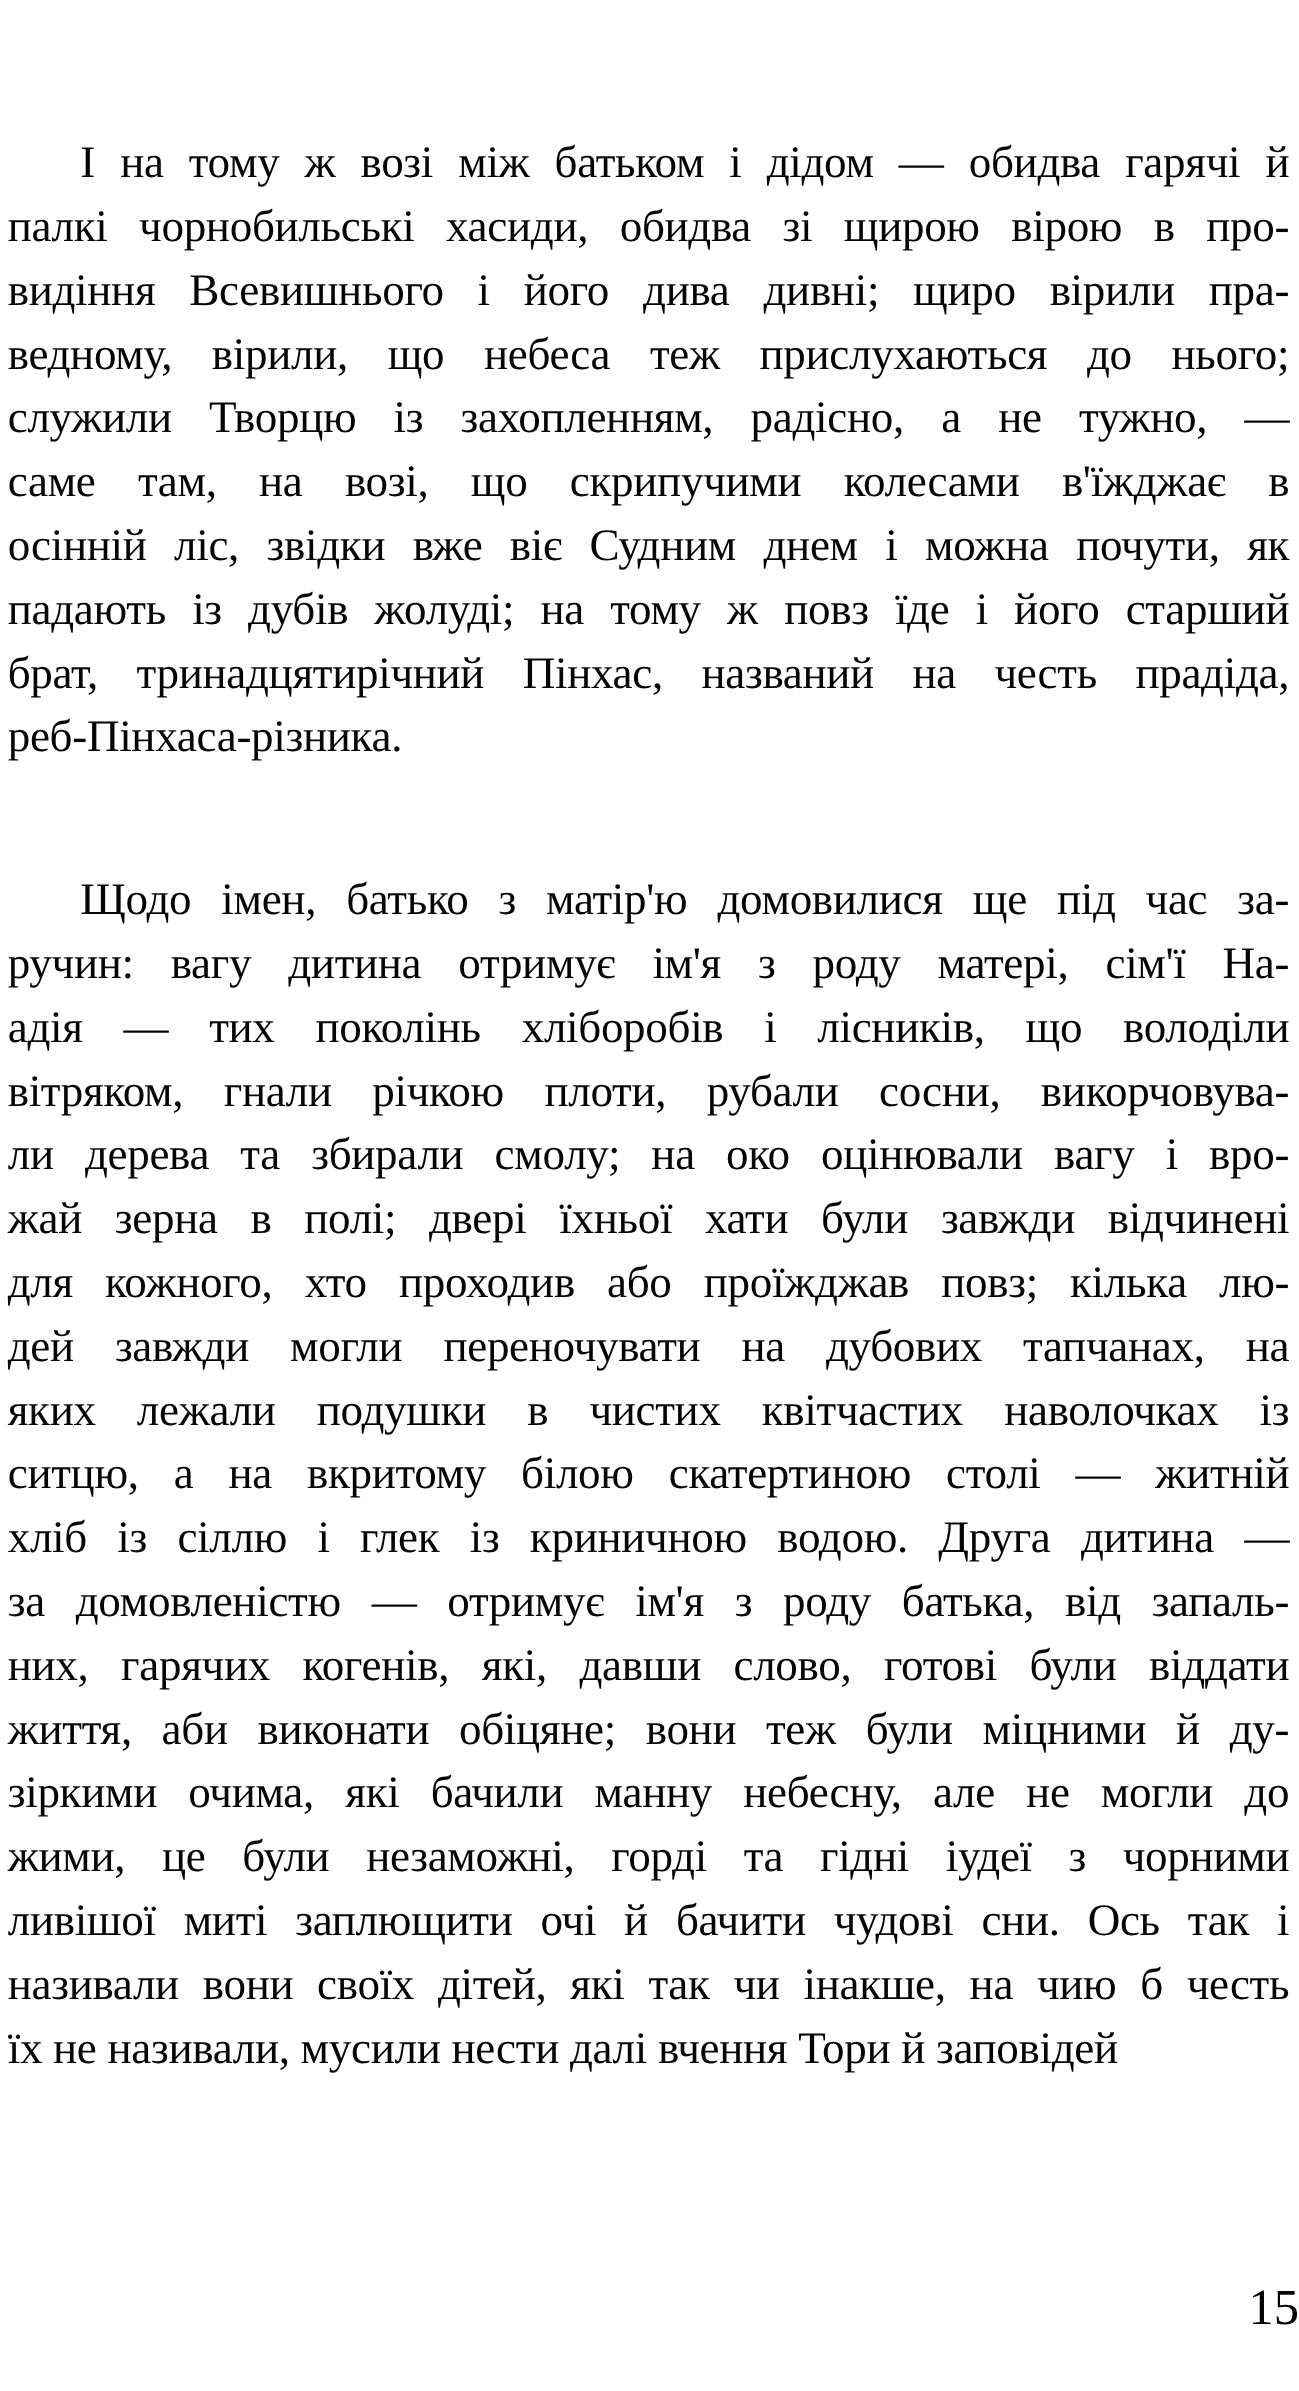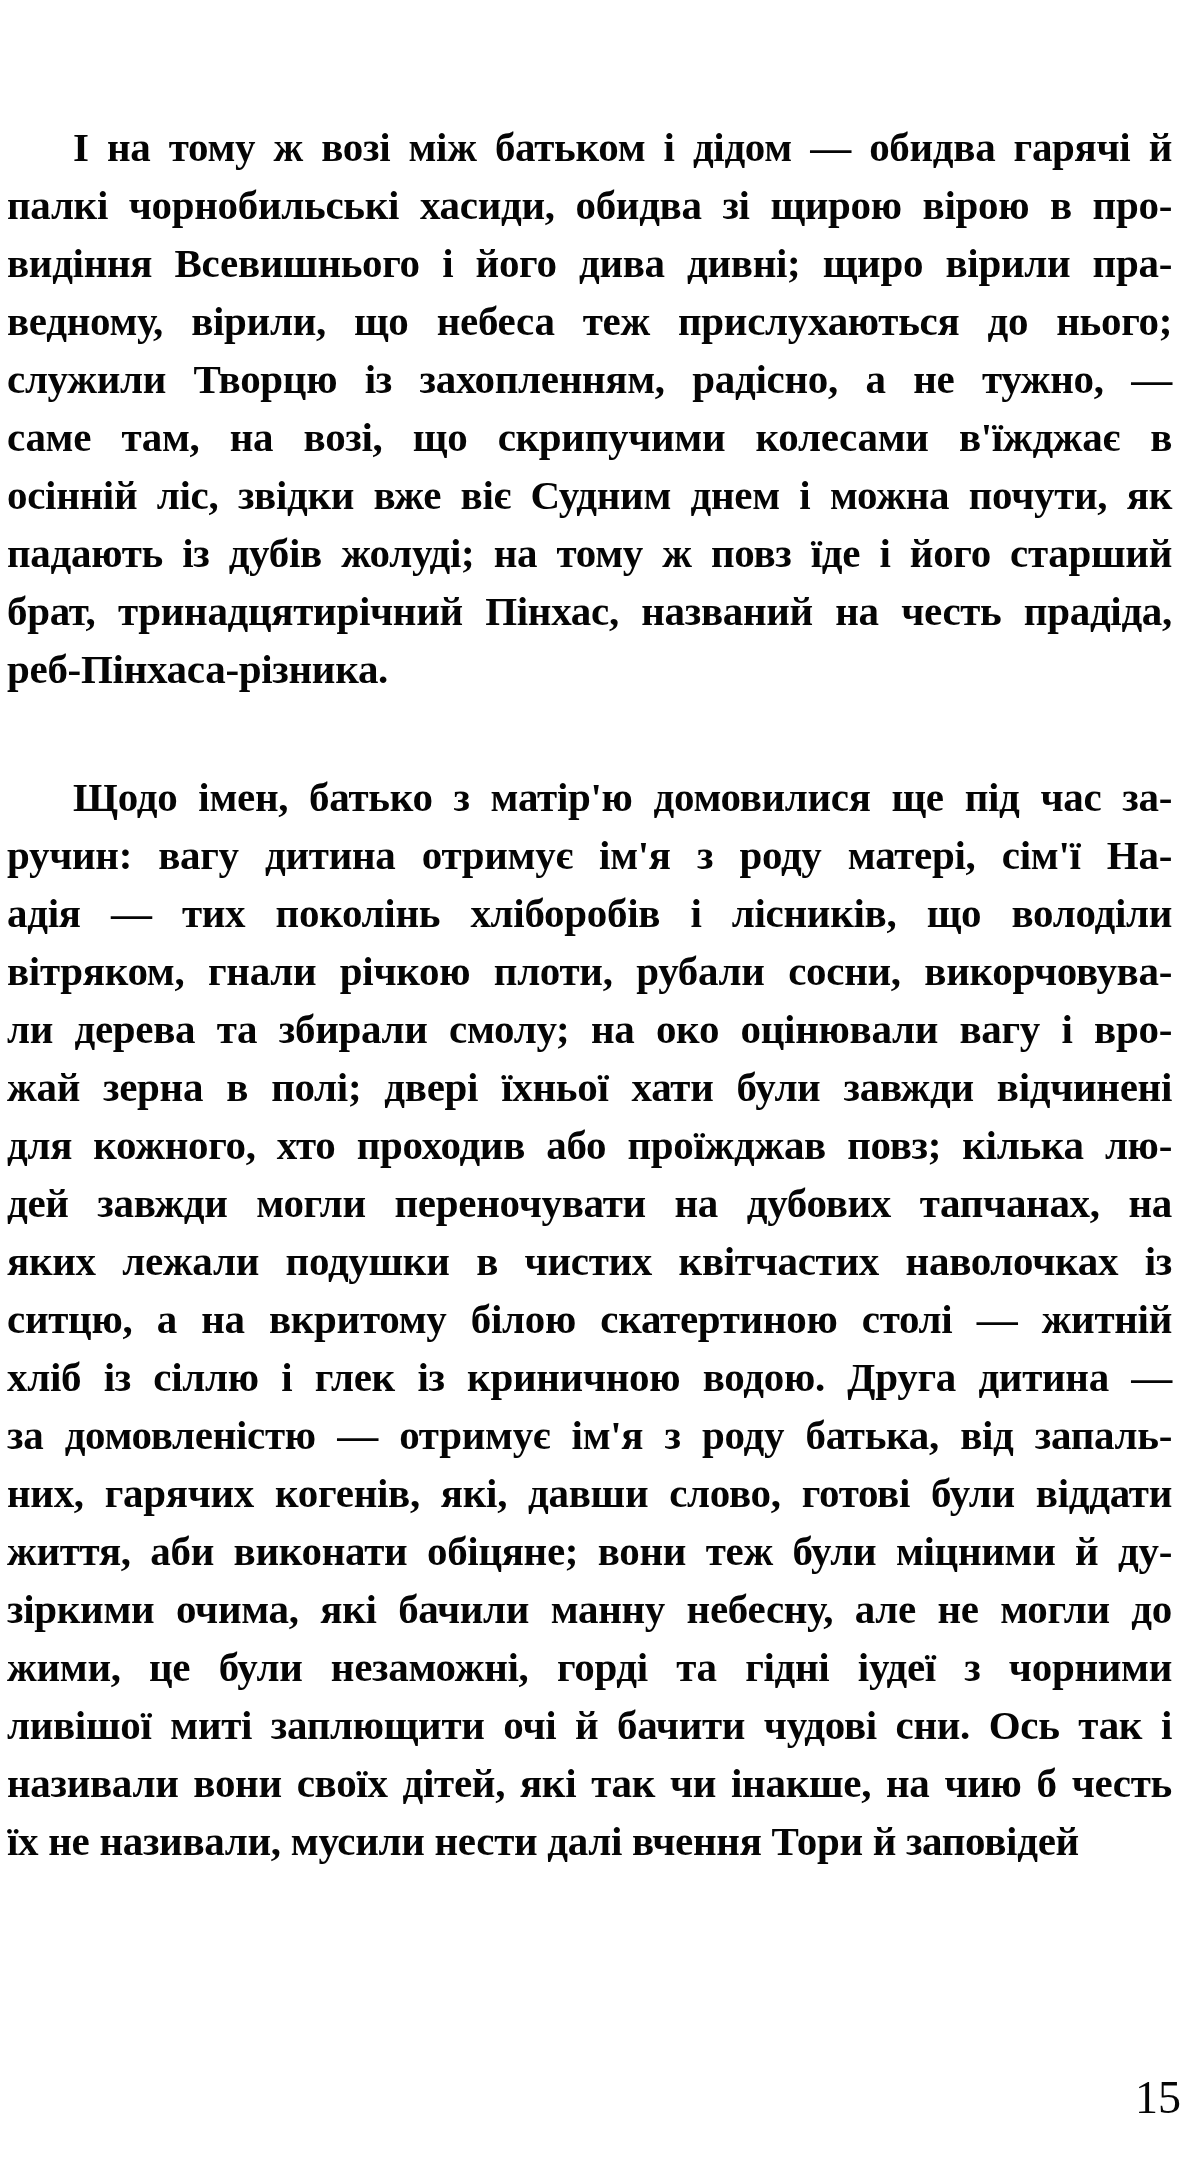"І на тому ж возі" .para { font-weight: bold -> none }
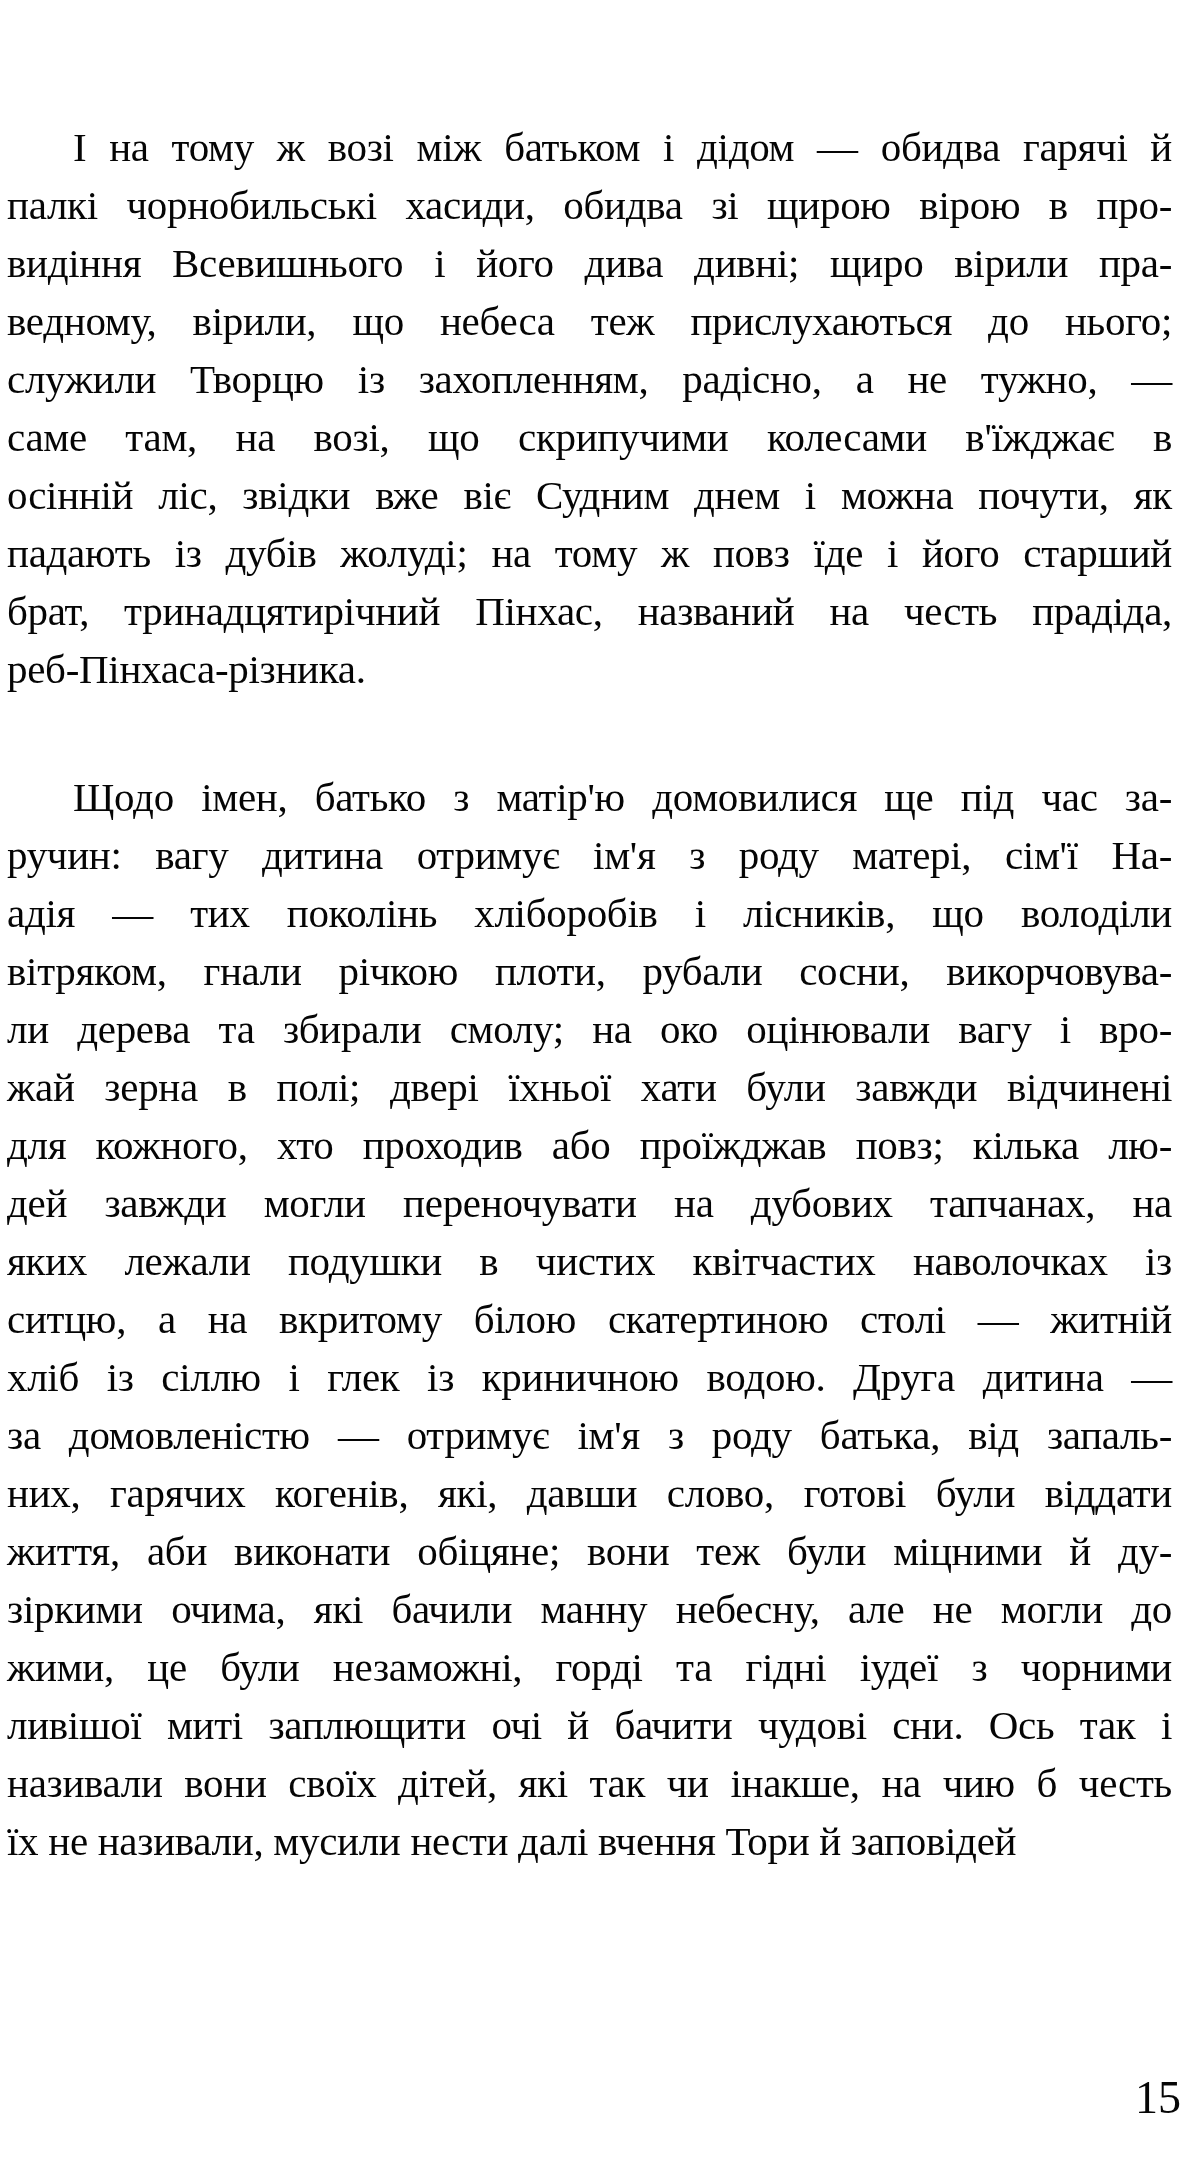"Щодо імен, батько з матір'ю" .para + .para { margin-top: 70px -> 90px }
